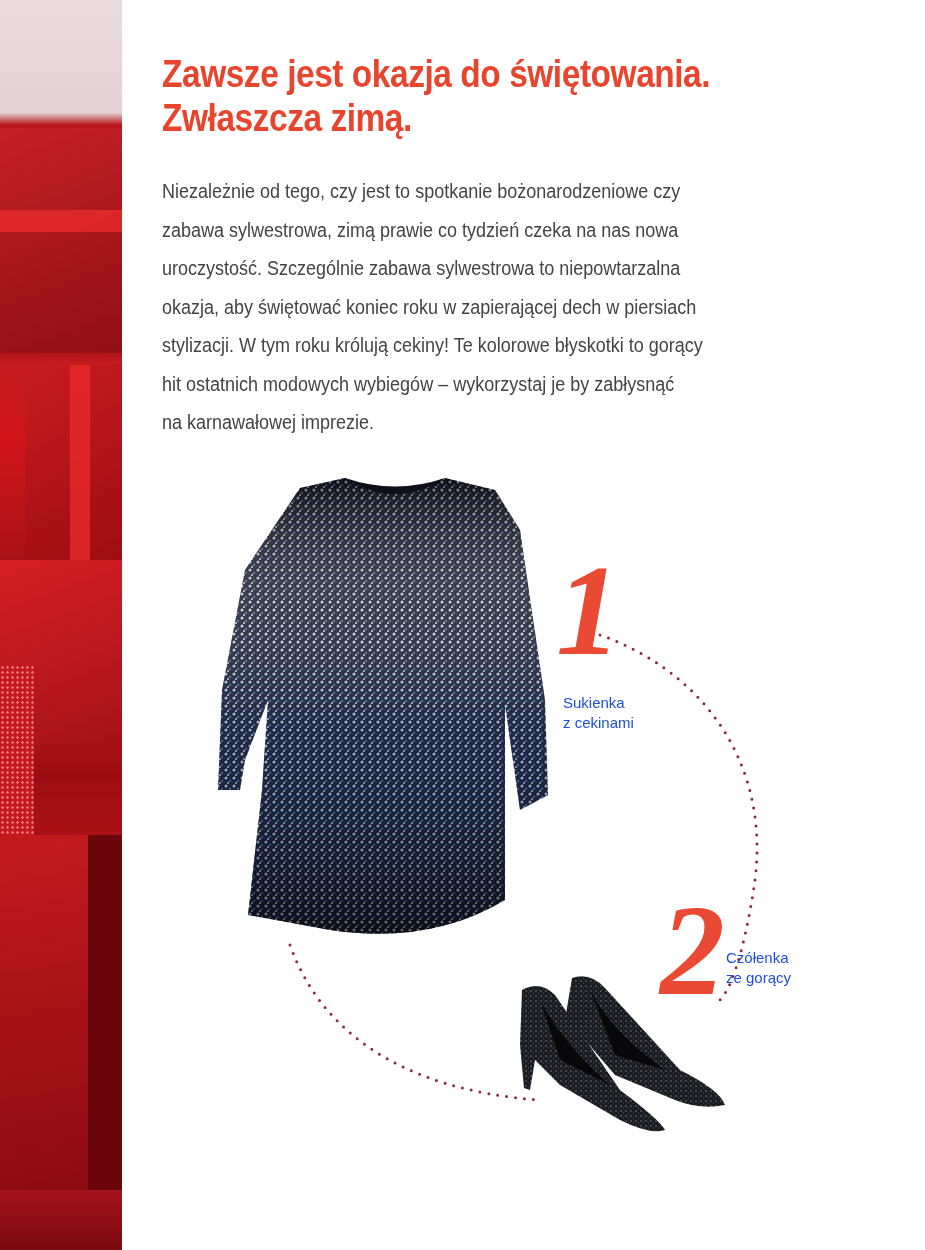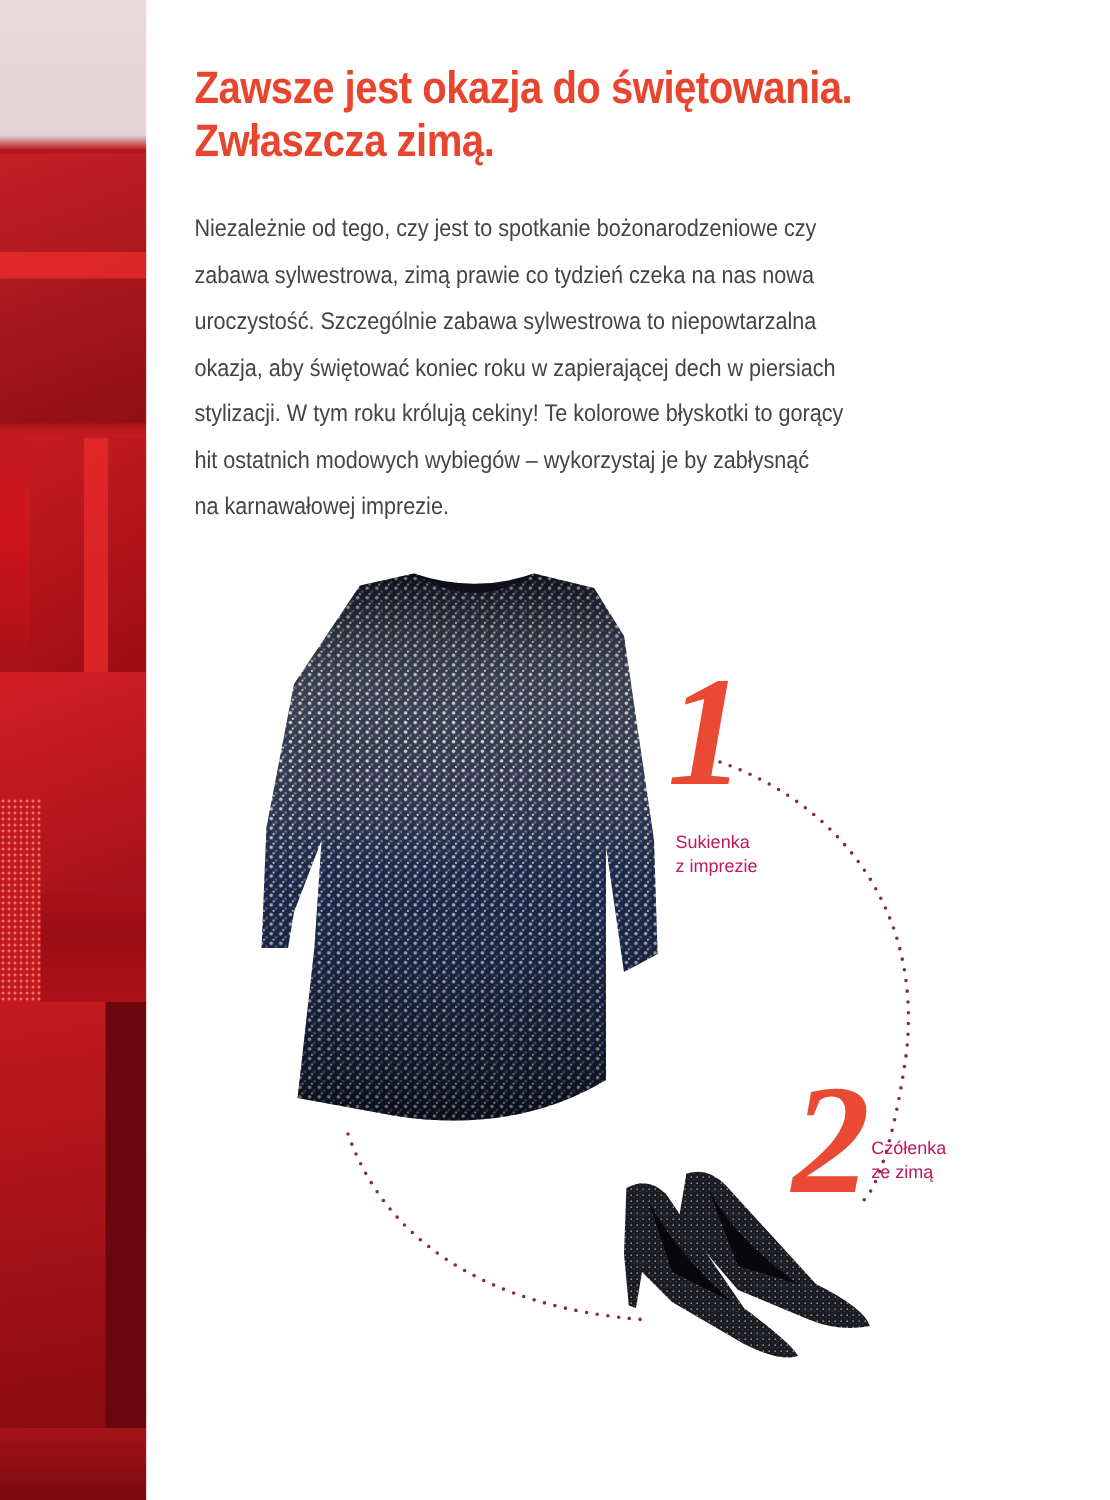"Sukienka" .label { color: #be185d -> #1d4ed8 }
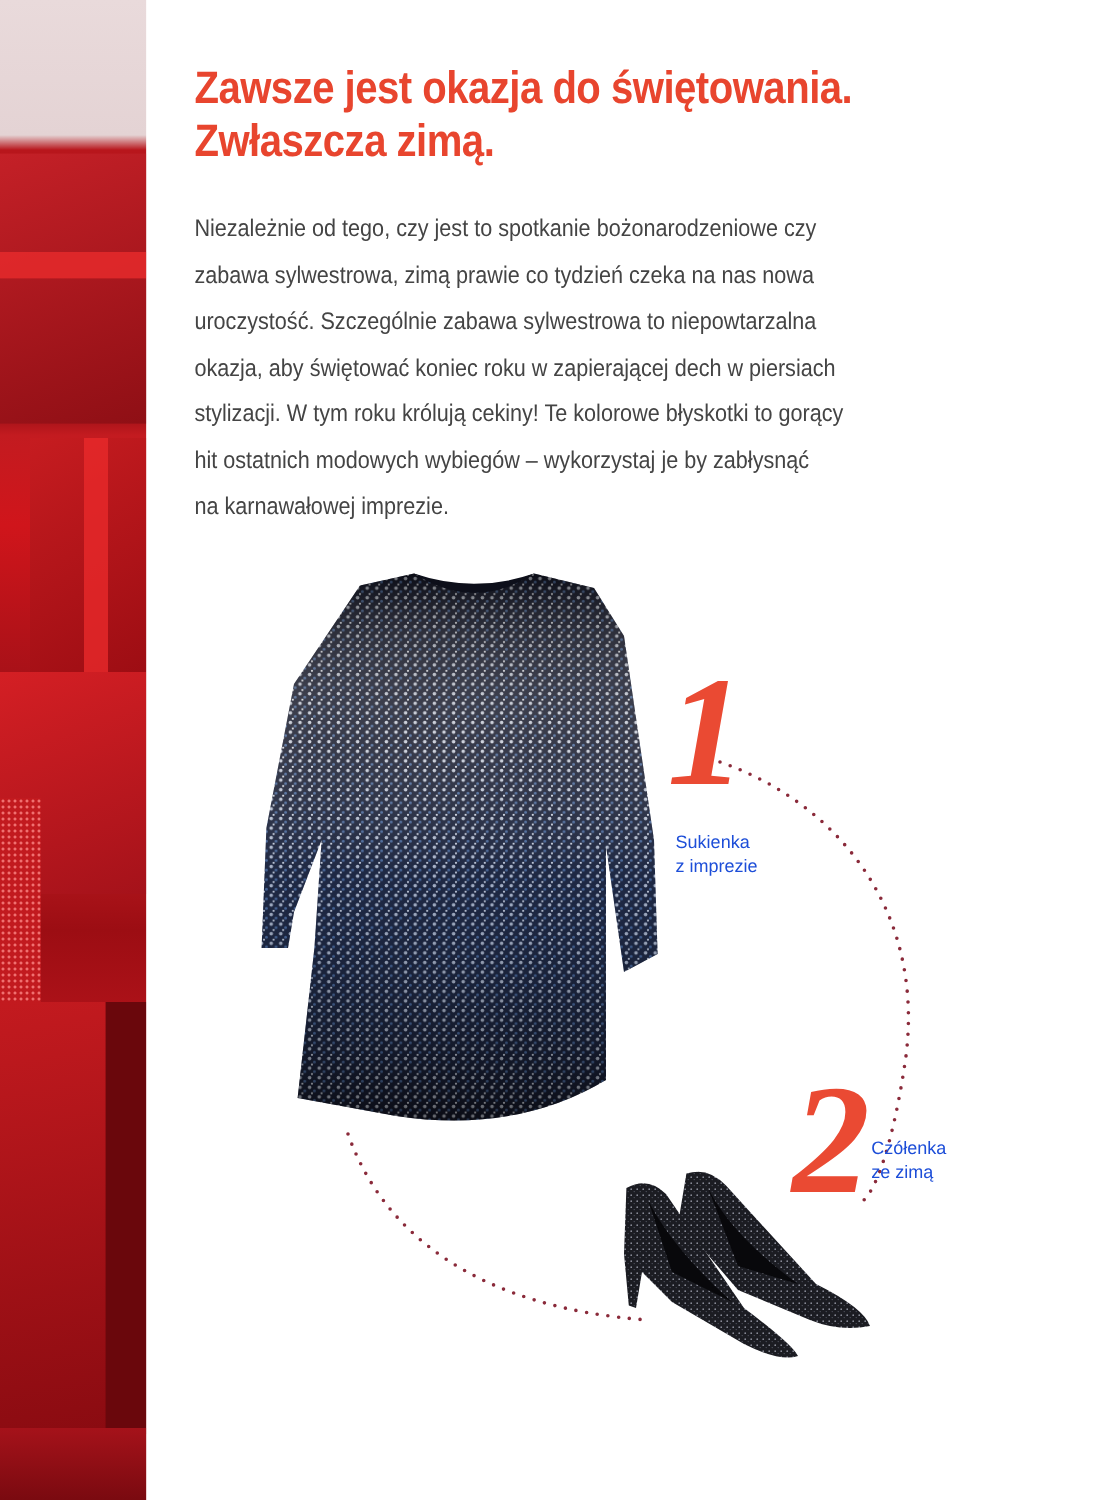"z imprezie" span { text: imprezie -> cekinami }
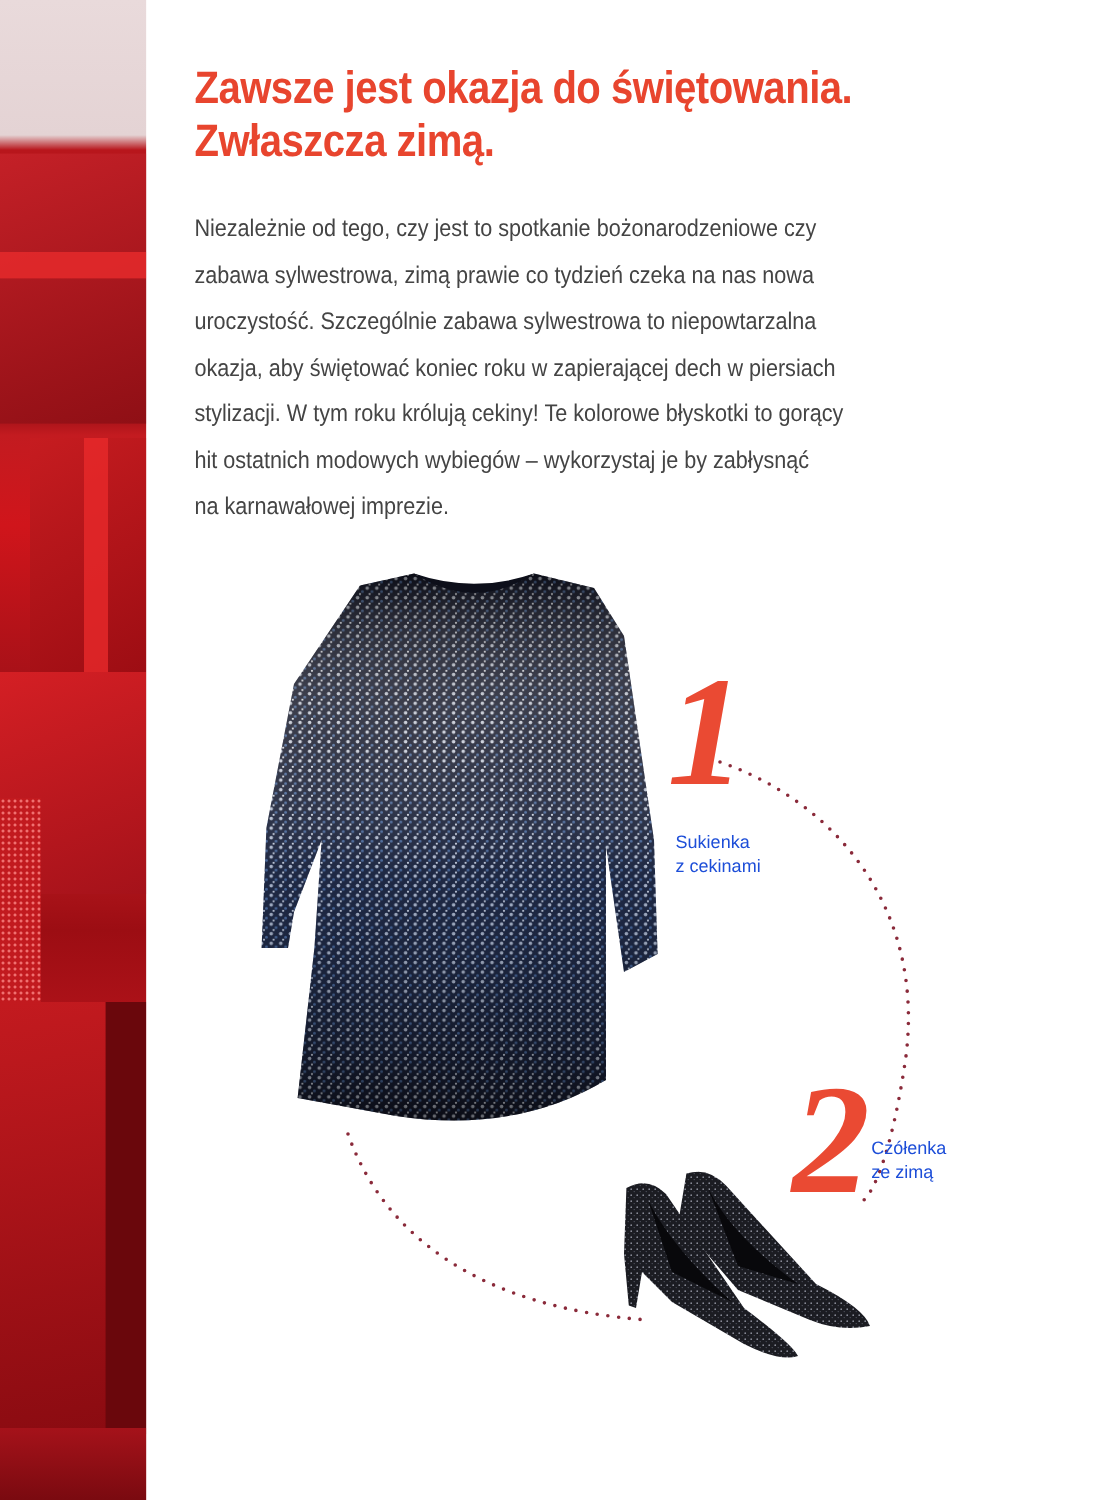"ze zimą" span { text: zimą -> gorący }
